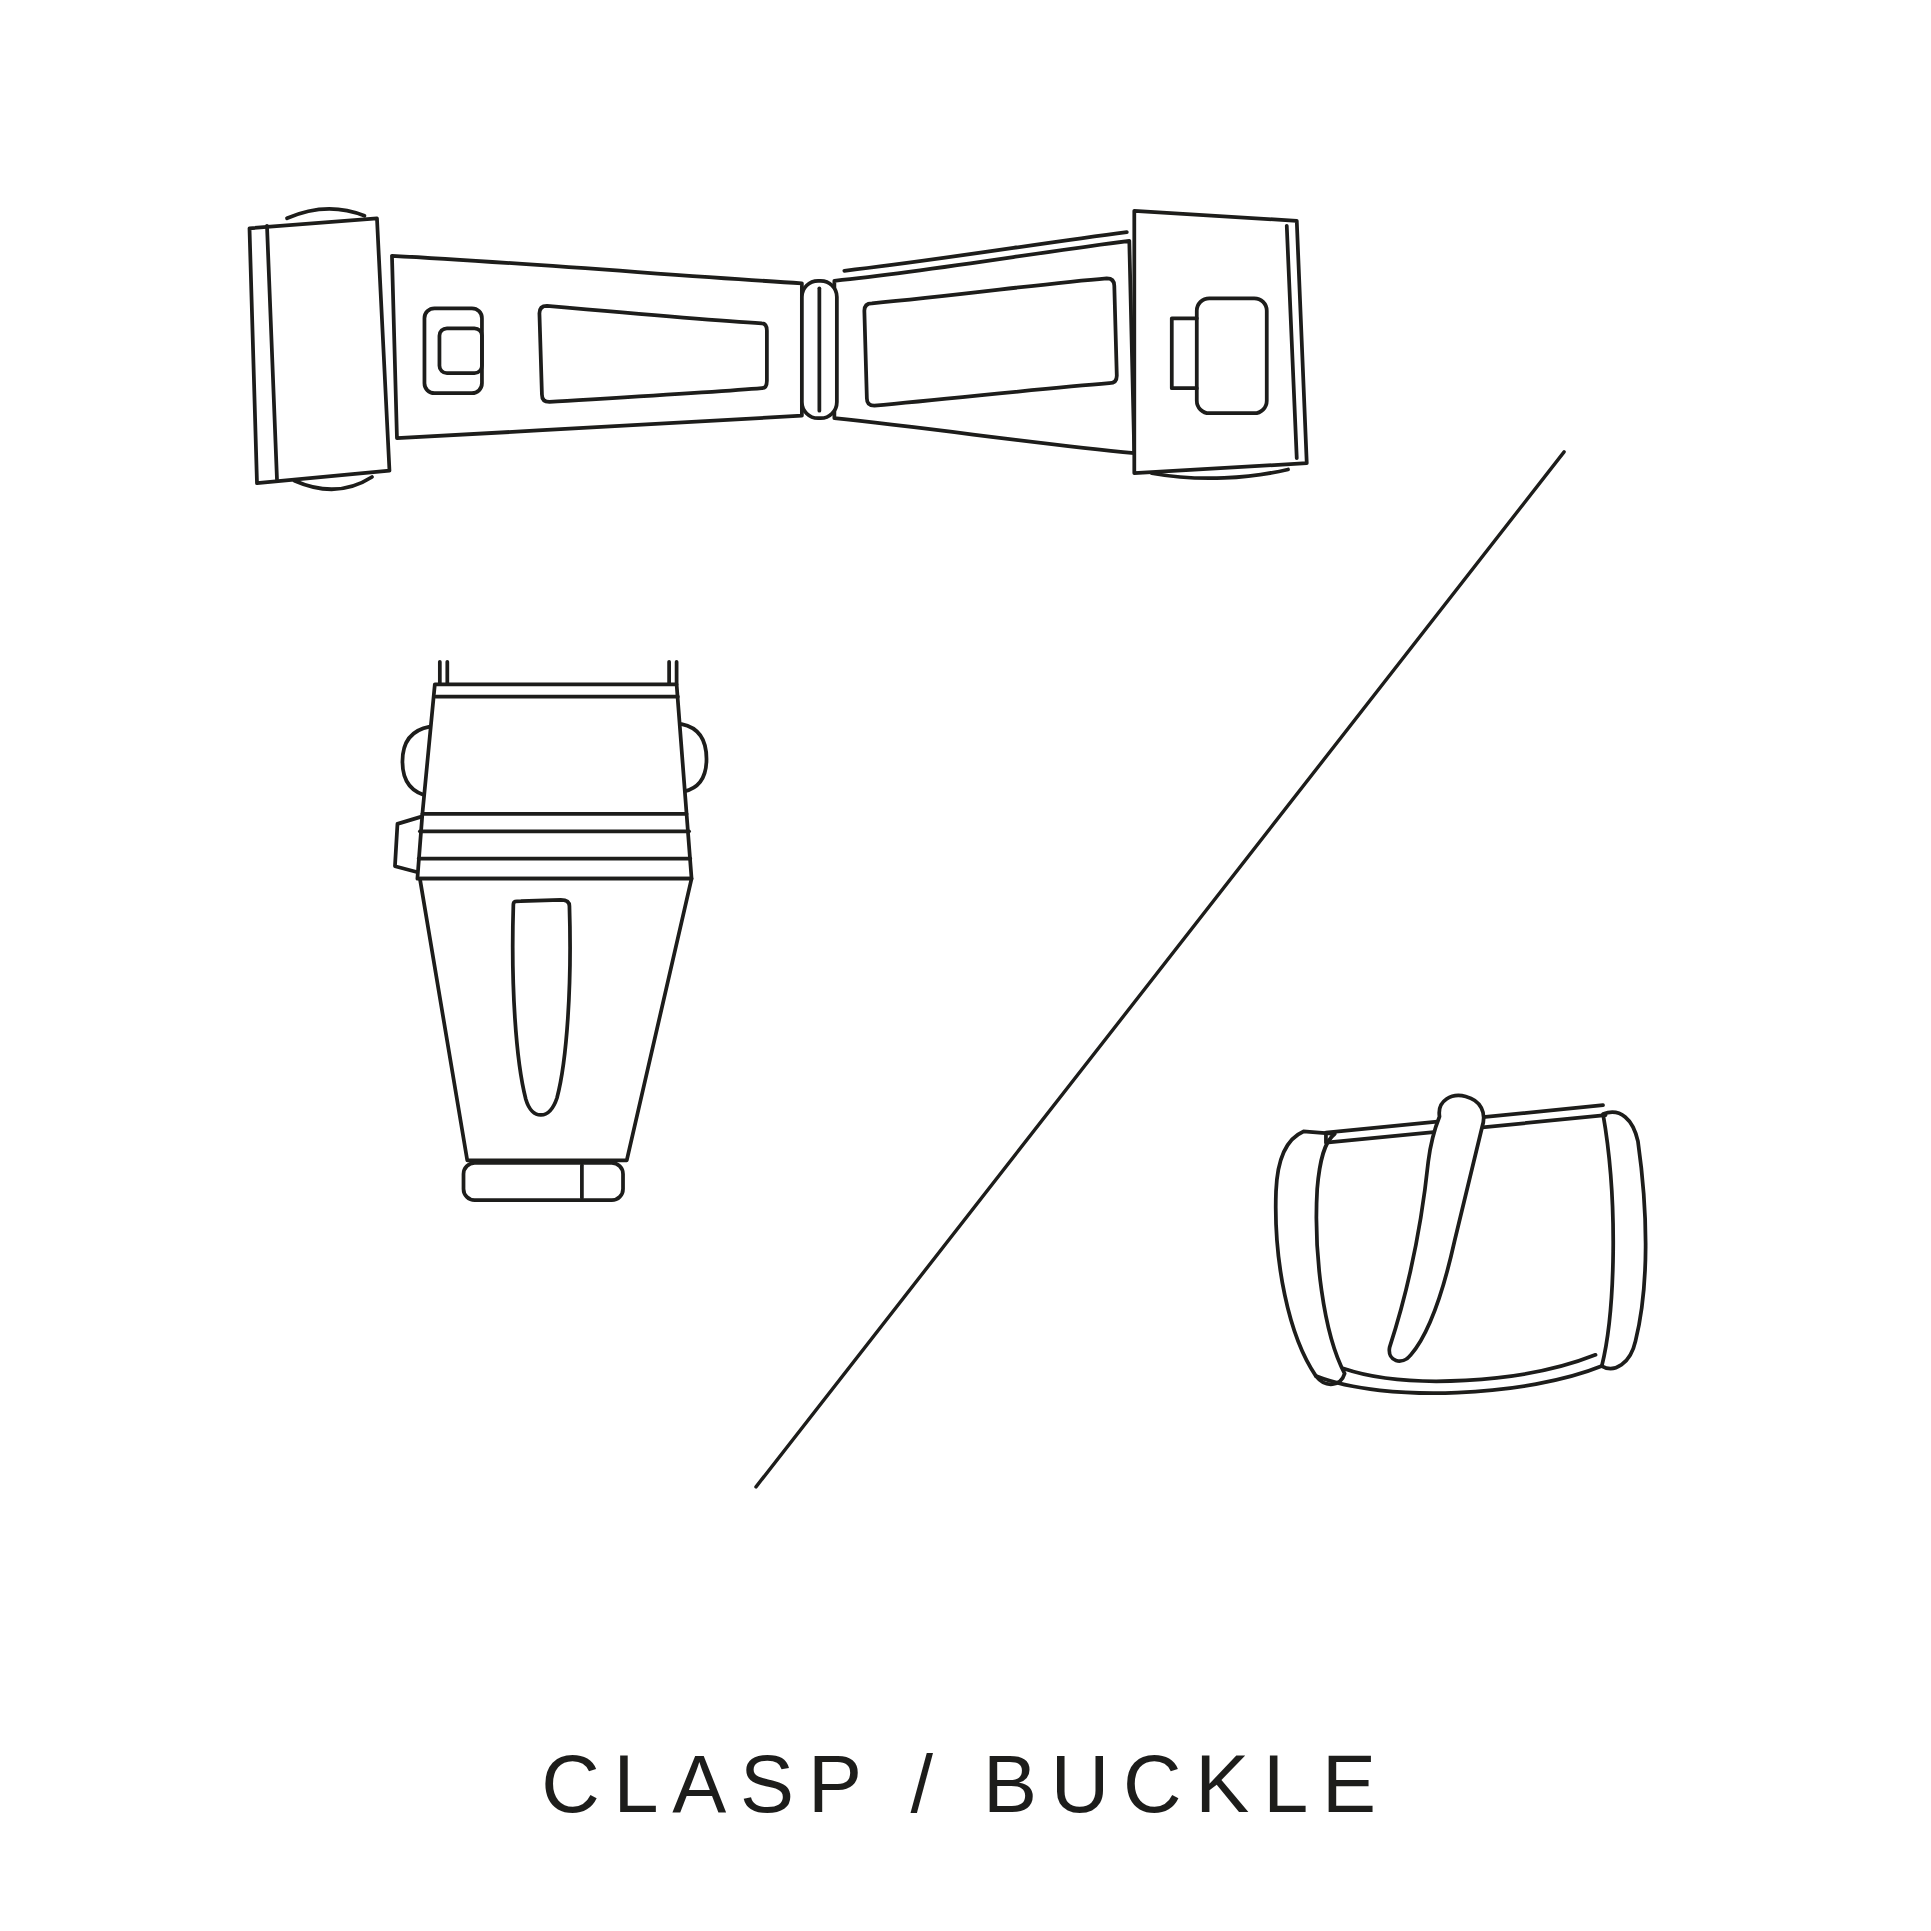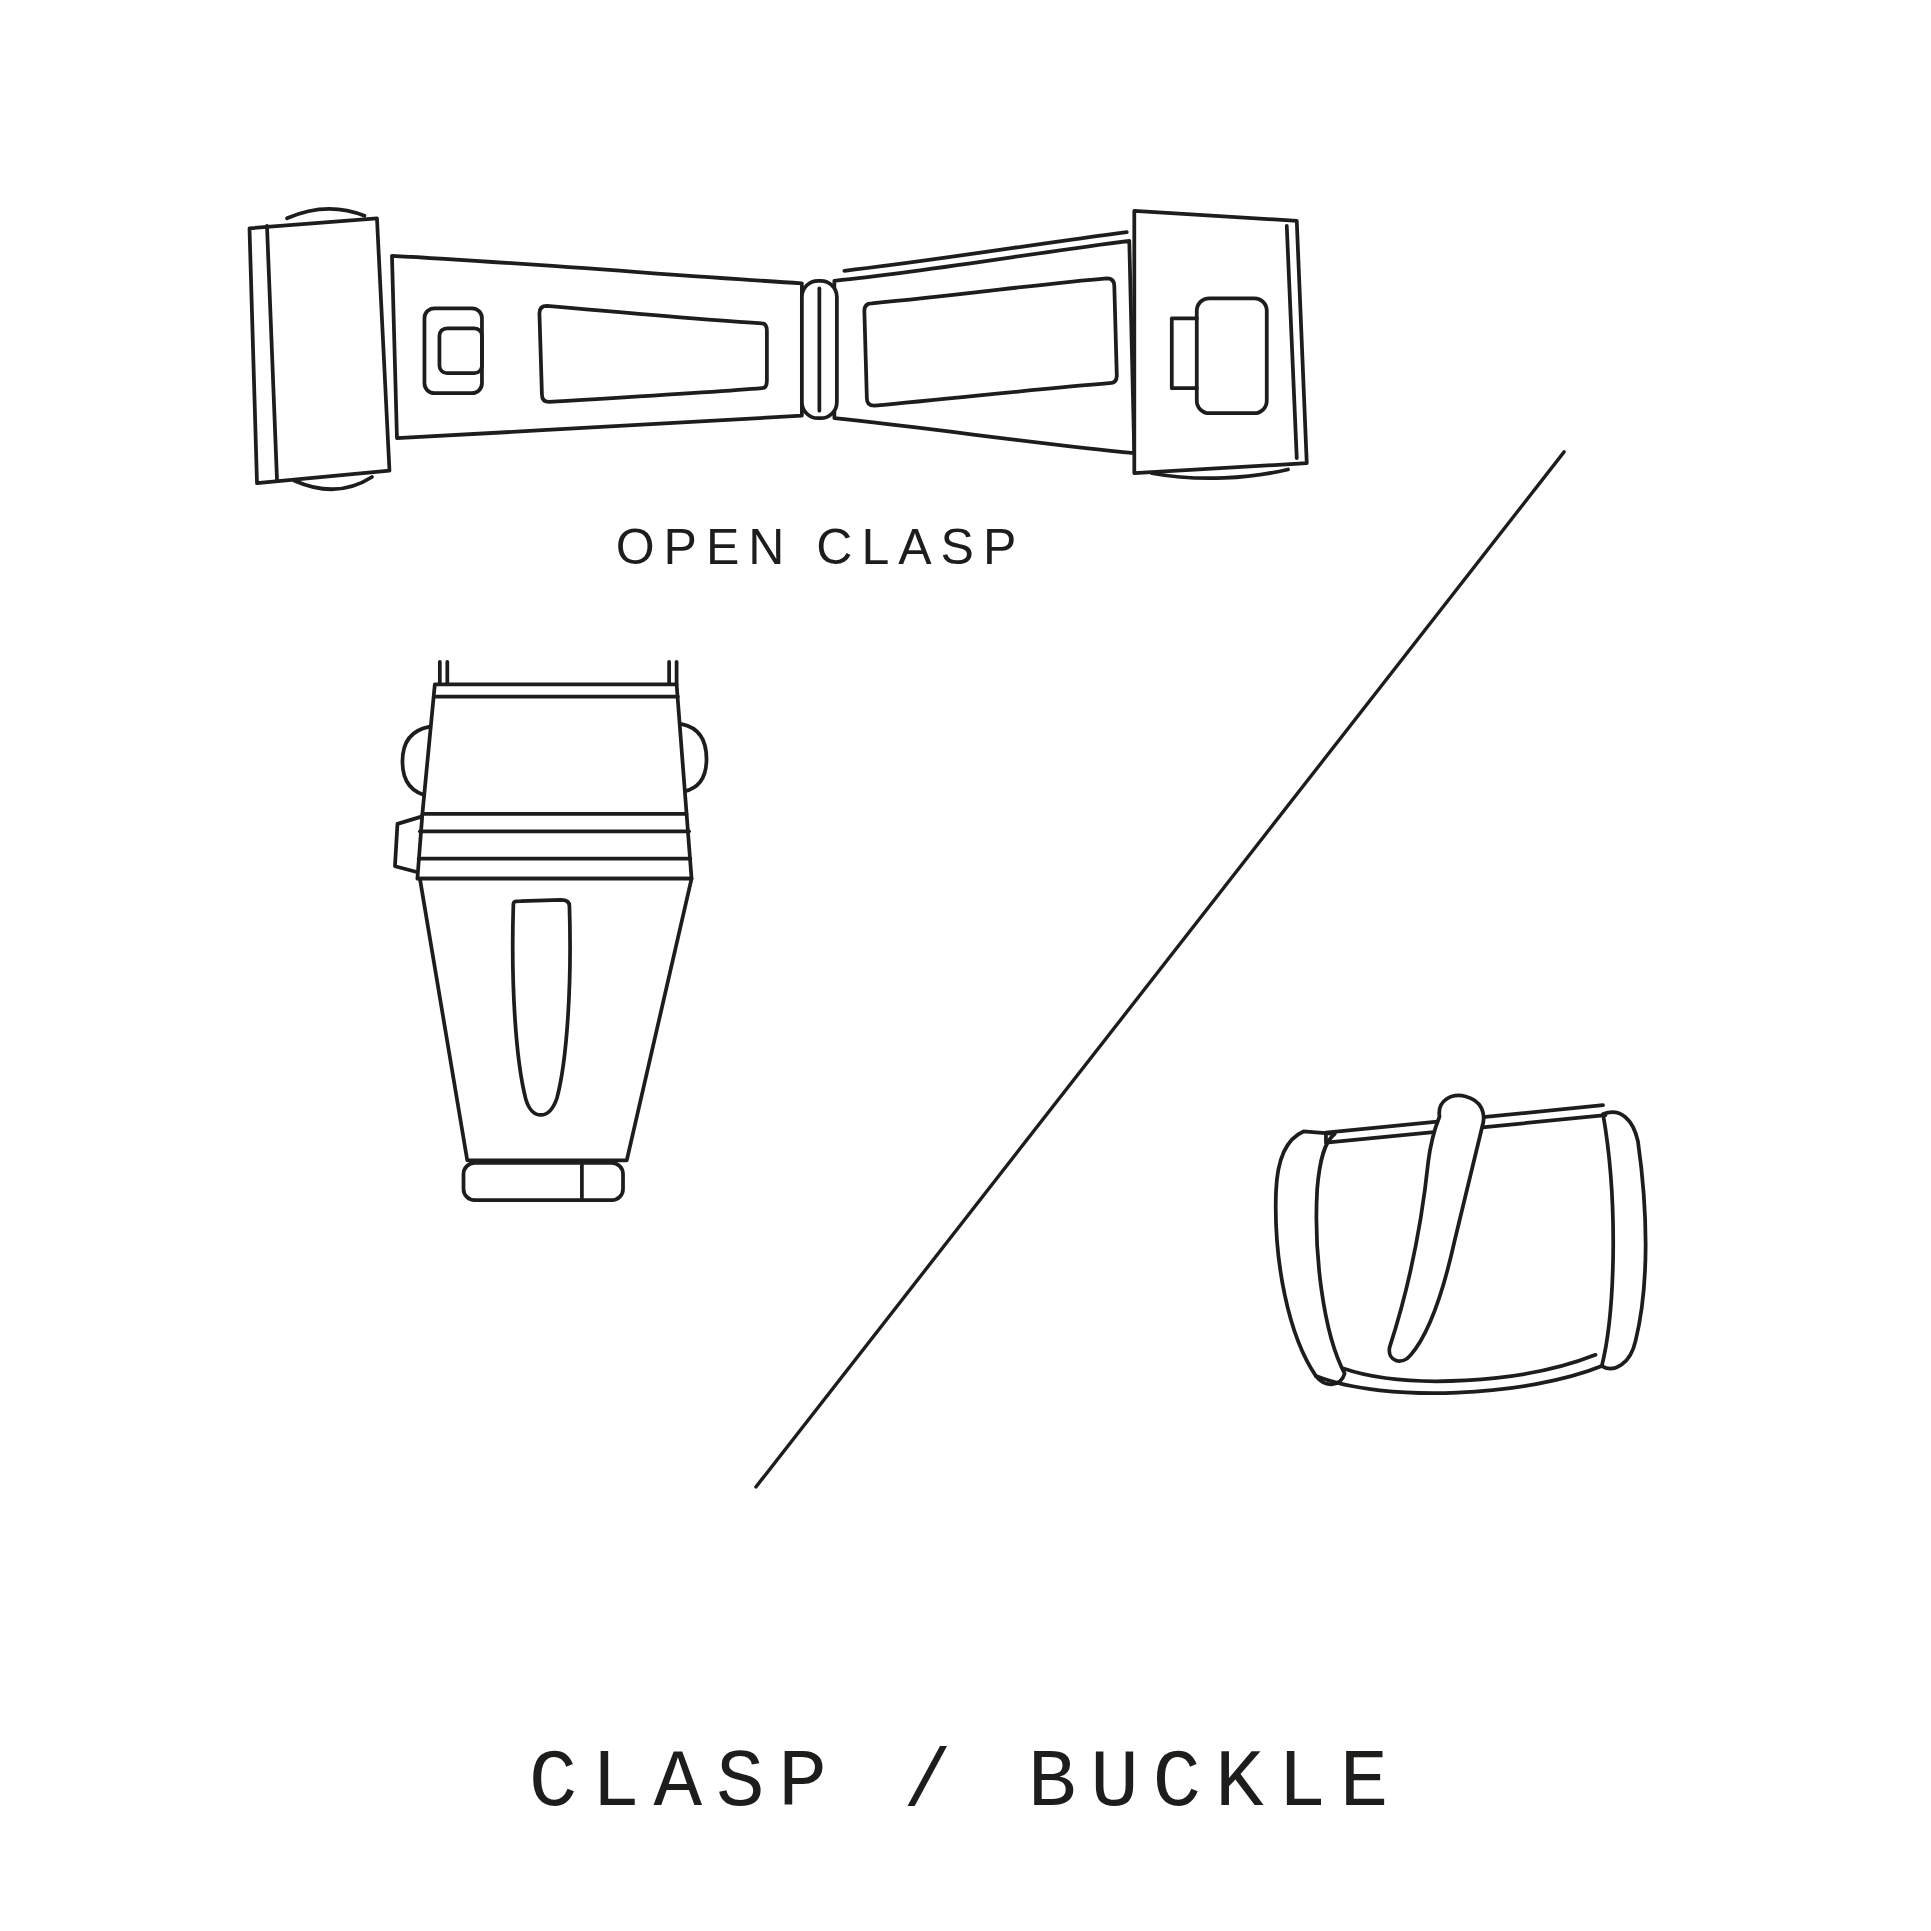"OPEN CLASP" div.label { html: <div>OPEN CLASP</div> -> none }
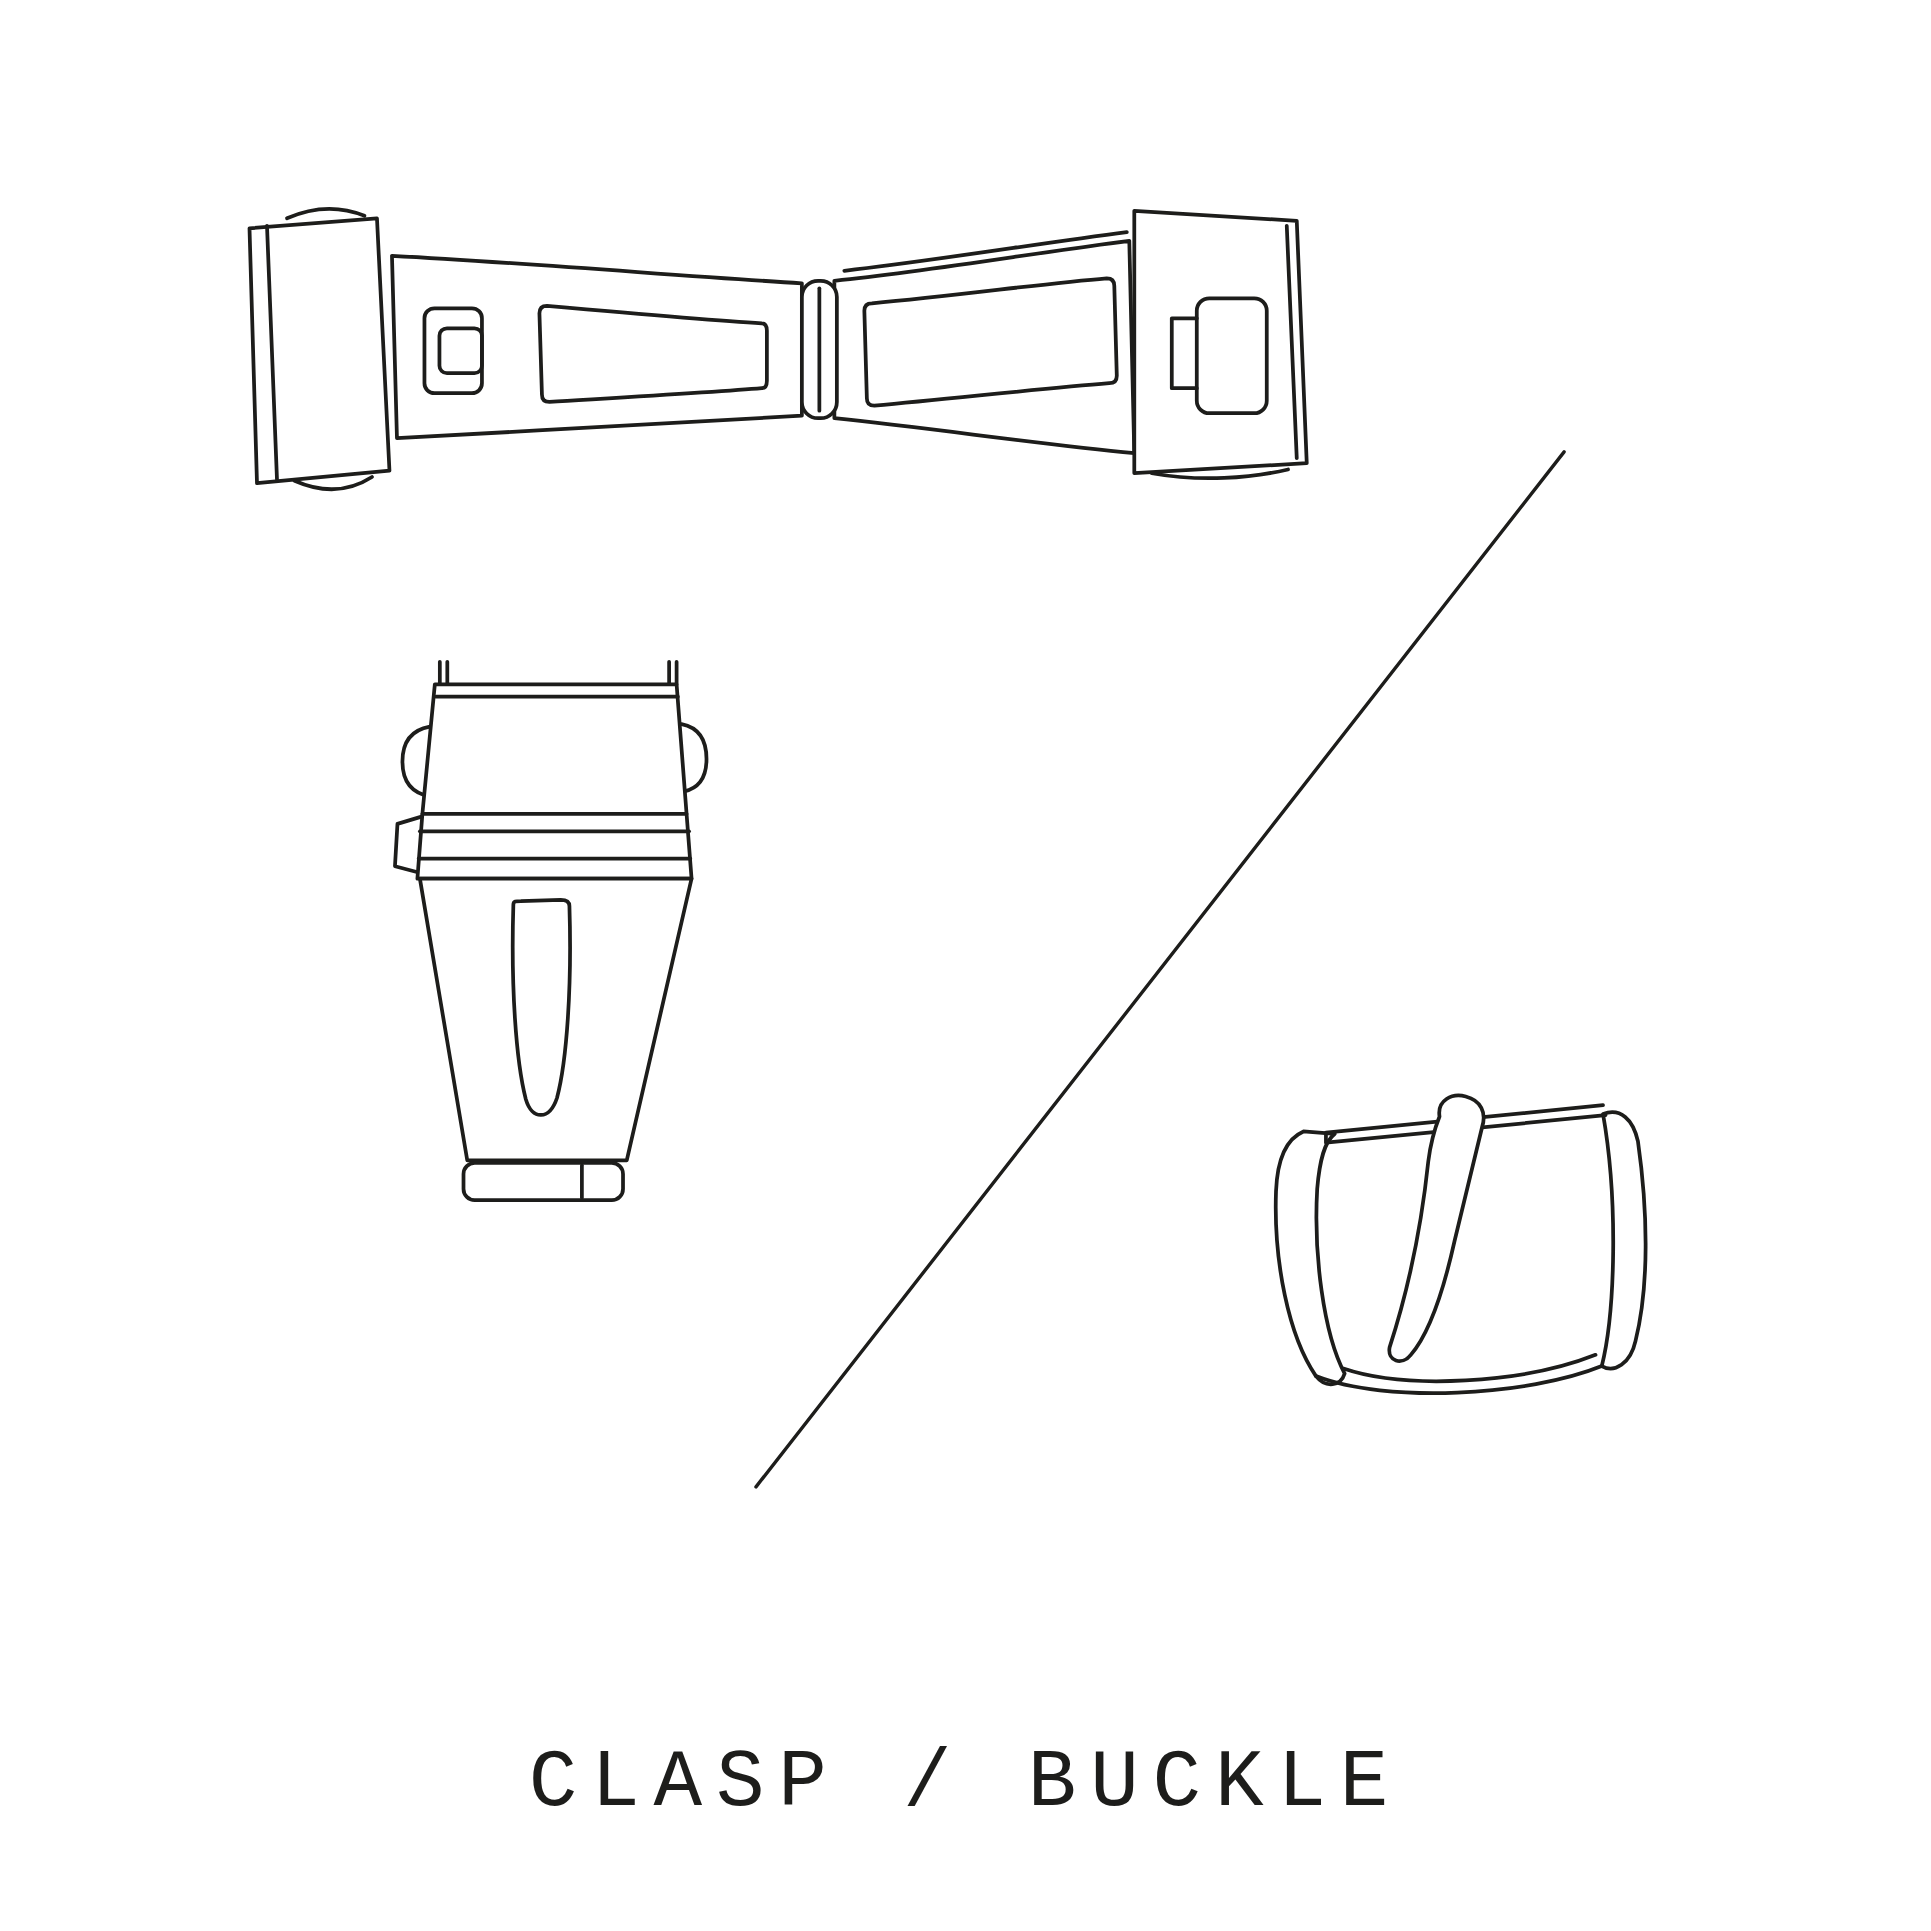"CLASP / BUCKLE" .title { font-family: Liberation Mono, monospace -> none }
